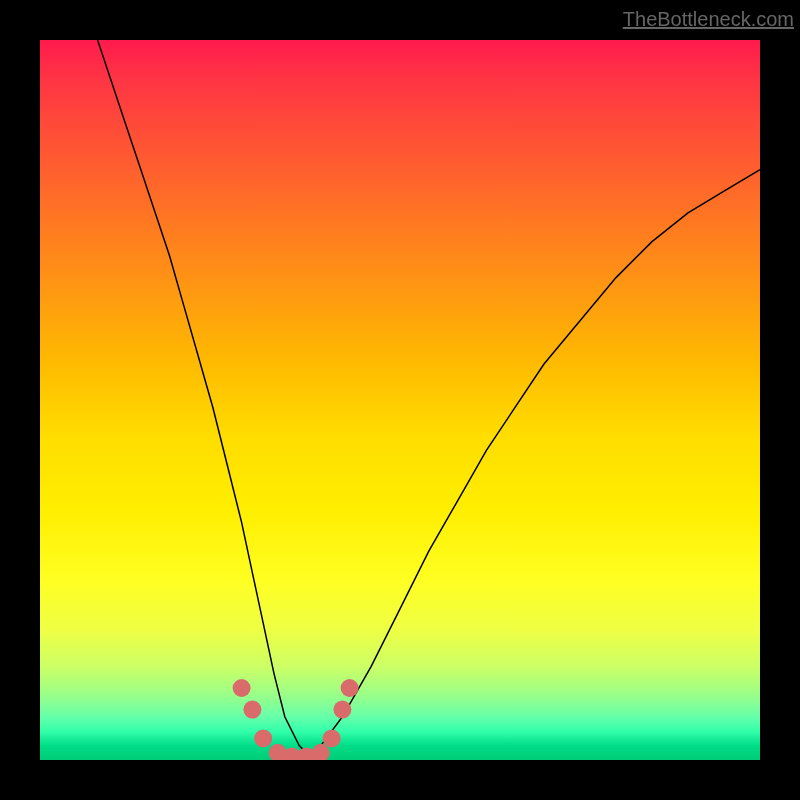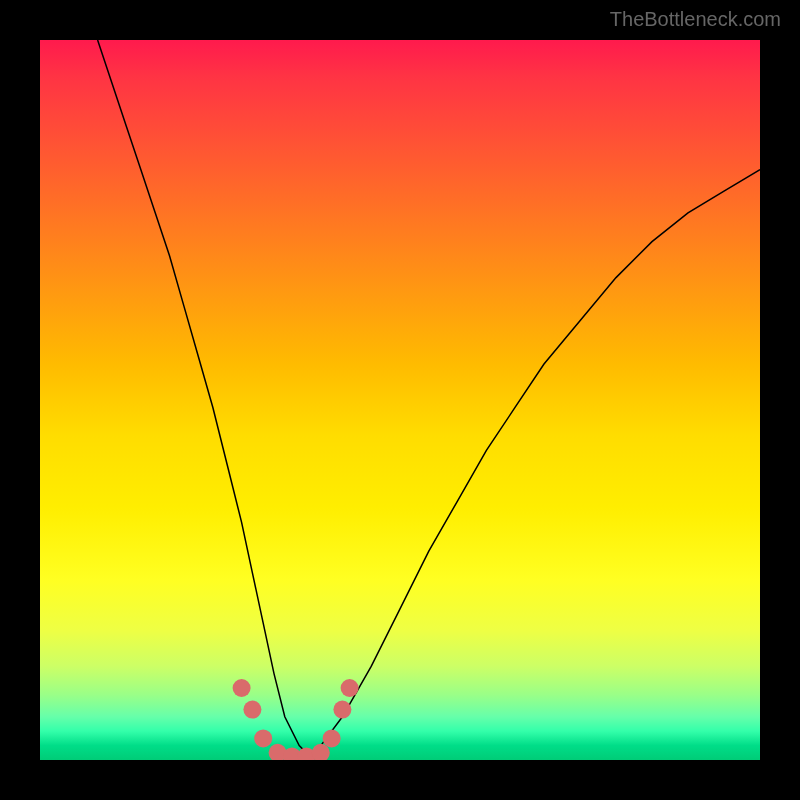"TheBottleneck.com" .watermark { right: 19px -> 6px; text-decoration: none -> underline }
